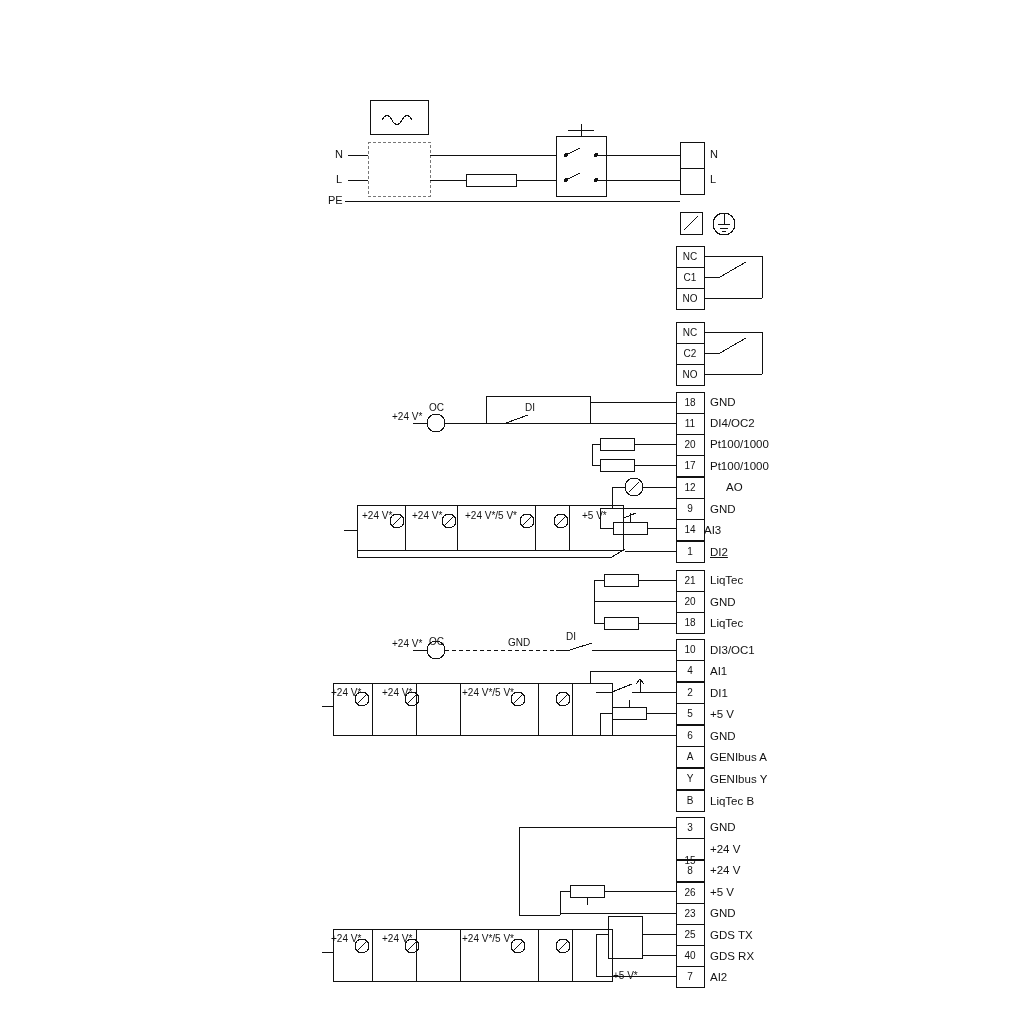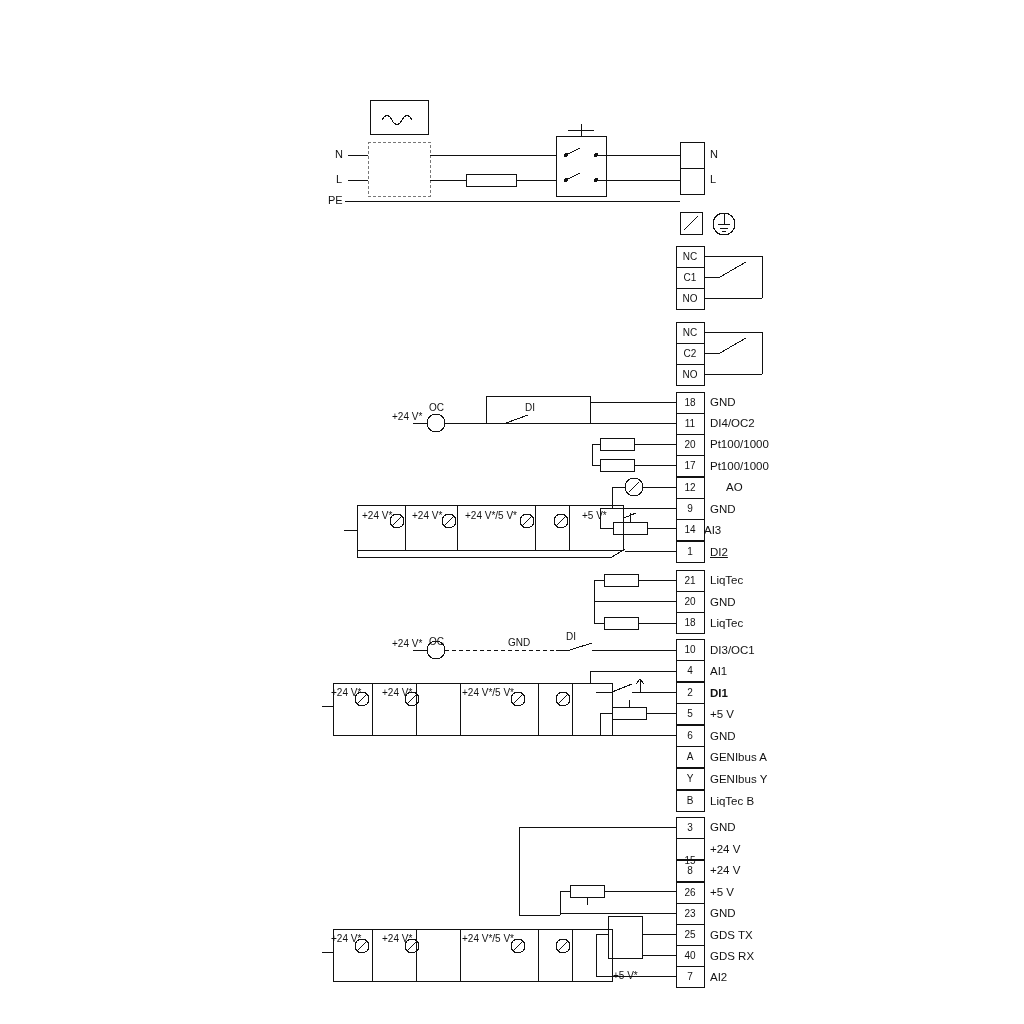"DI1" div.tname { font-weight: bold -> none }
